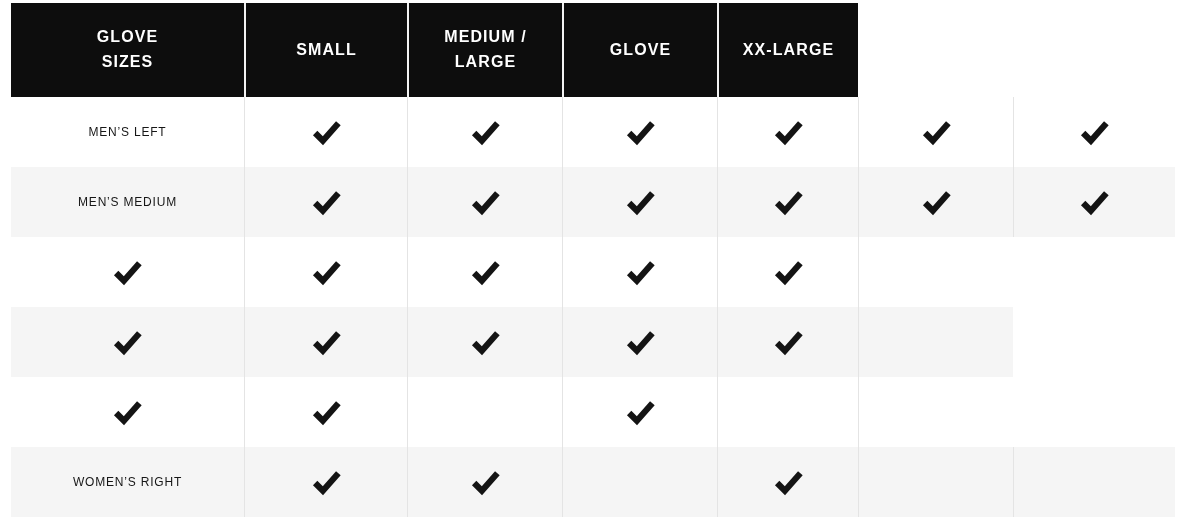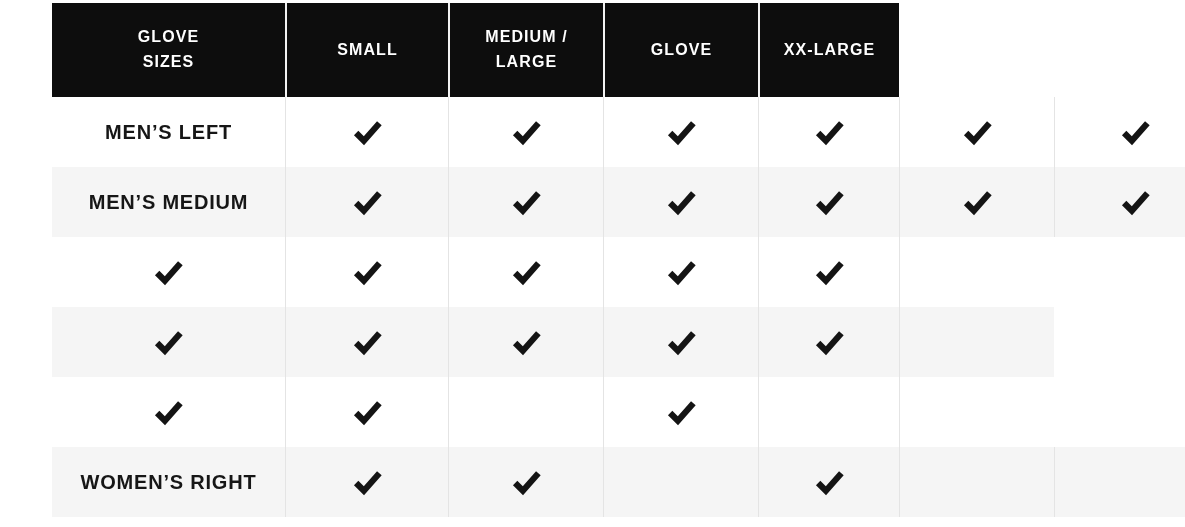"GLOVE SIZES" .row { margin-left: 41px -> none }
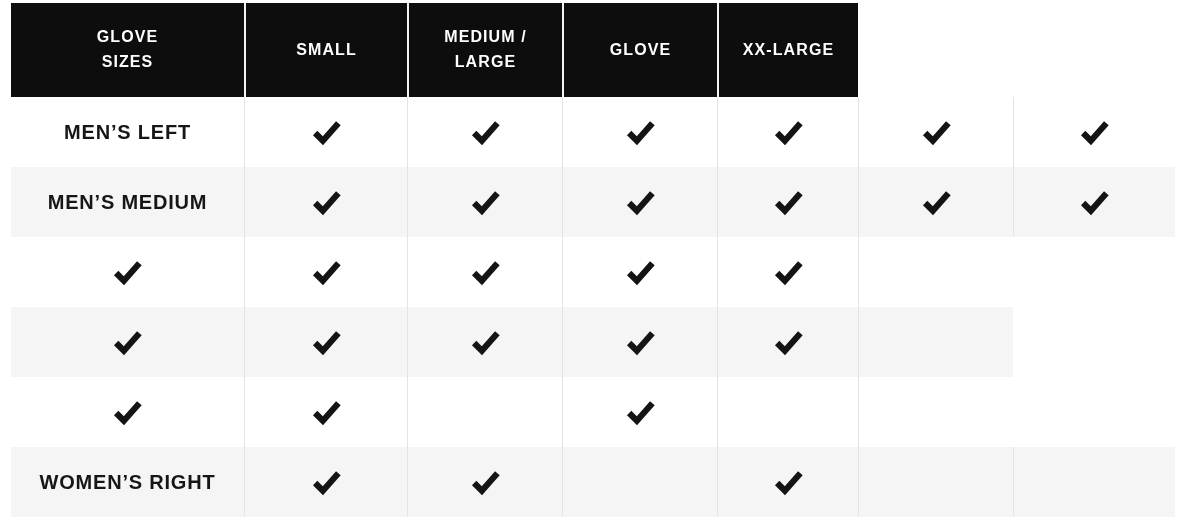"MEN’S LEFT" .cell.label { font-size: 20px -> 12px; font-weight: bold -> normal }
